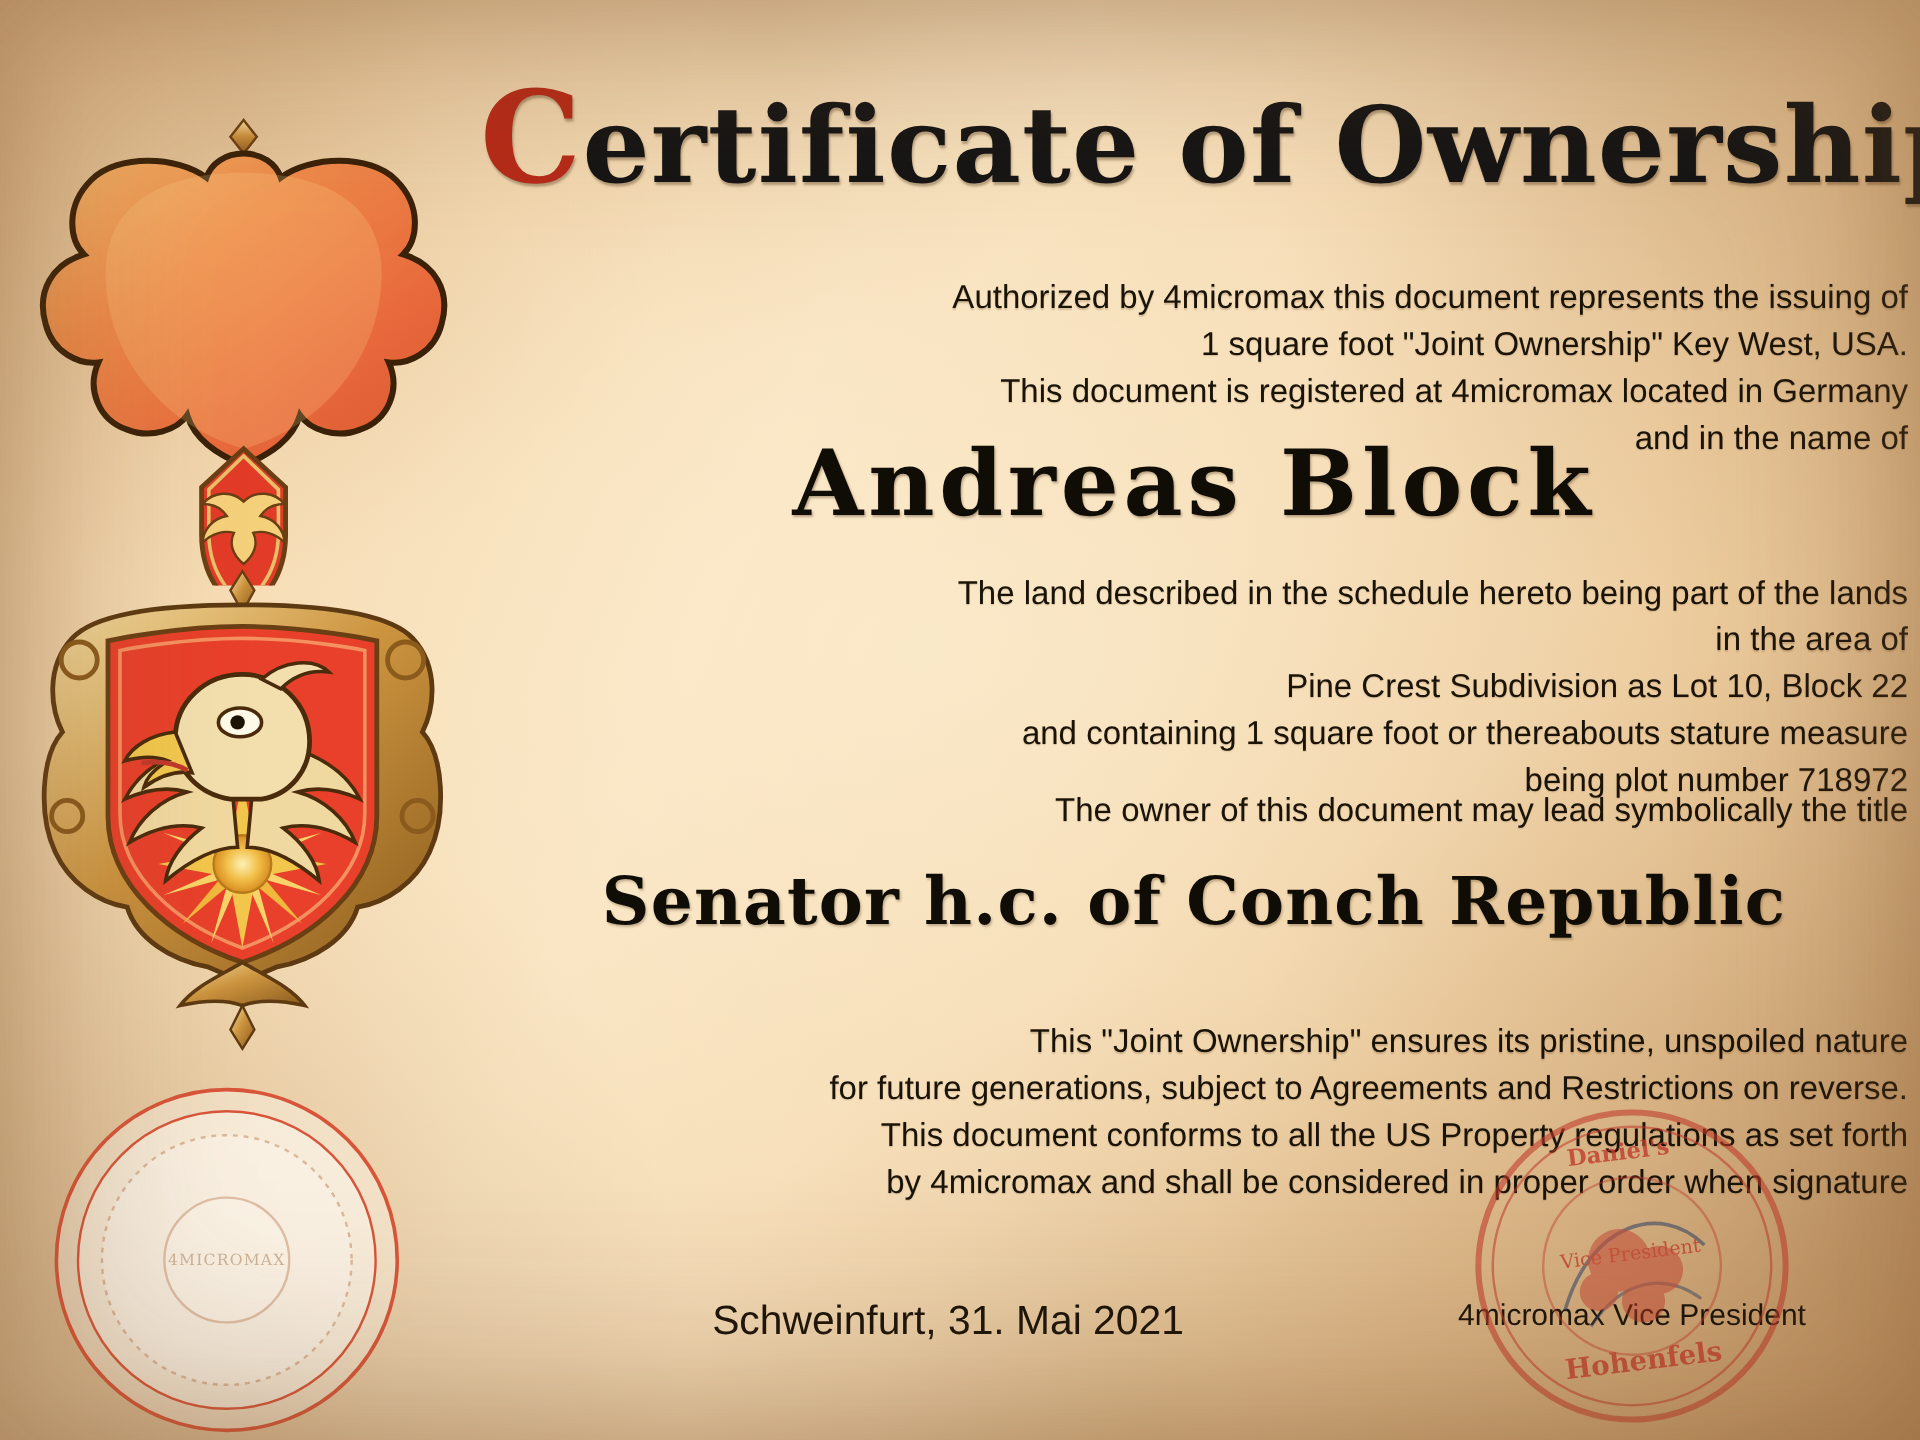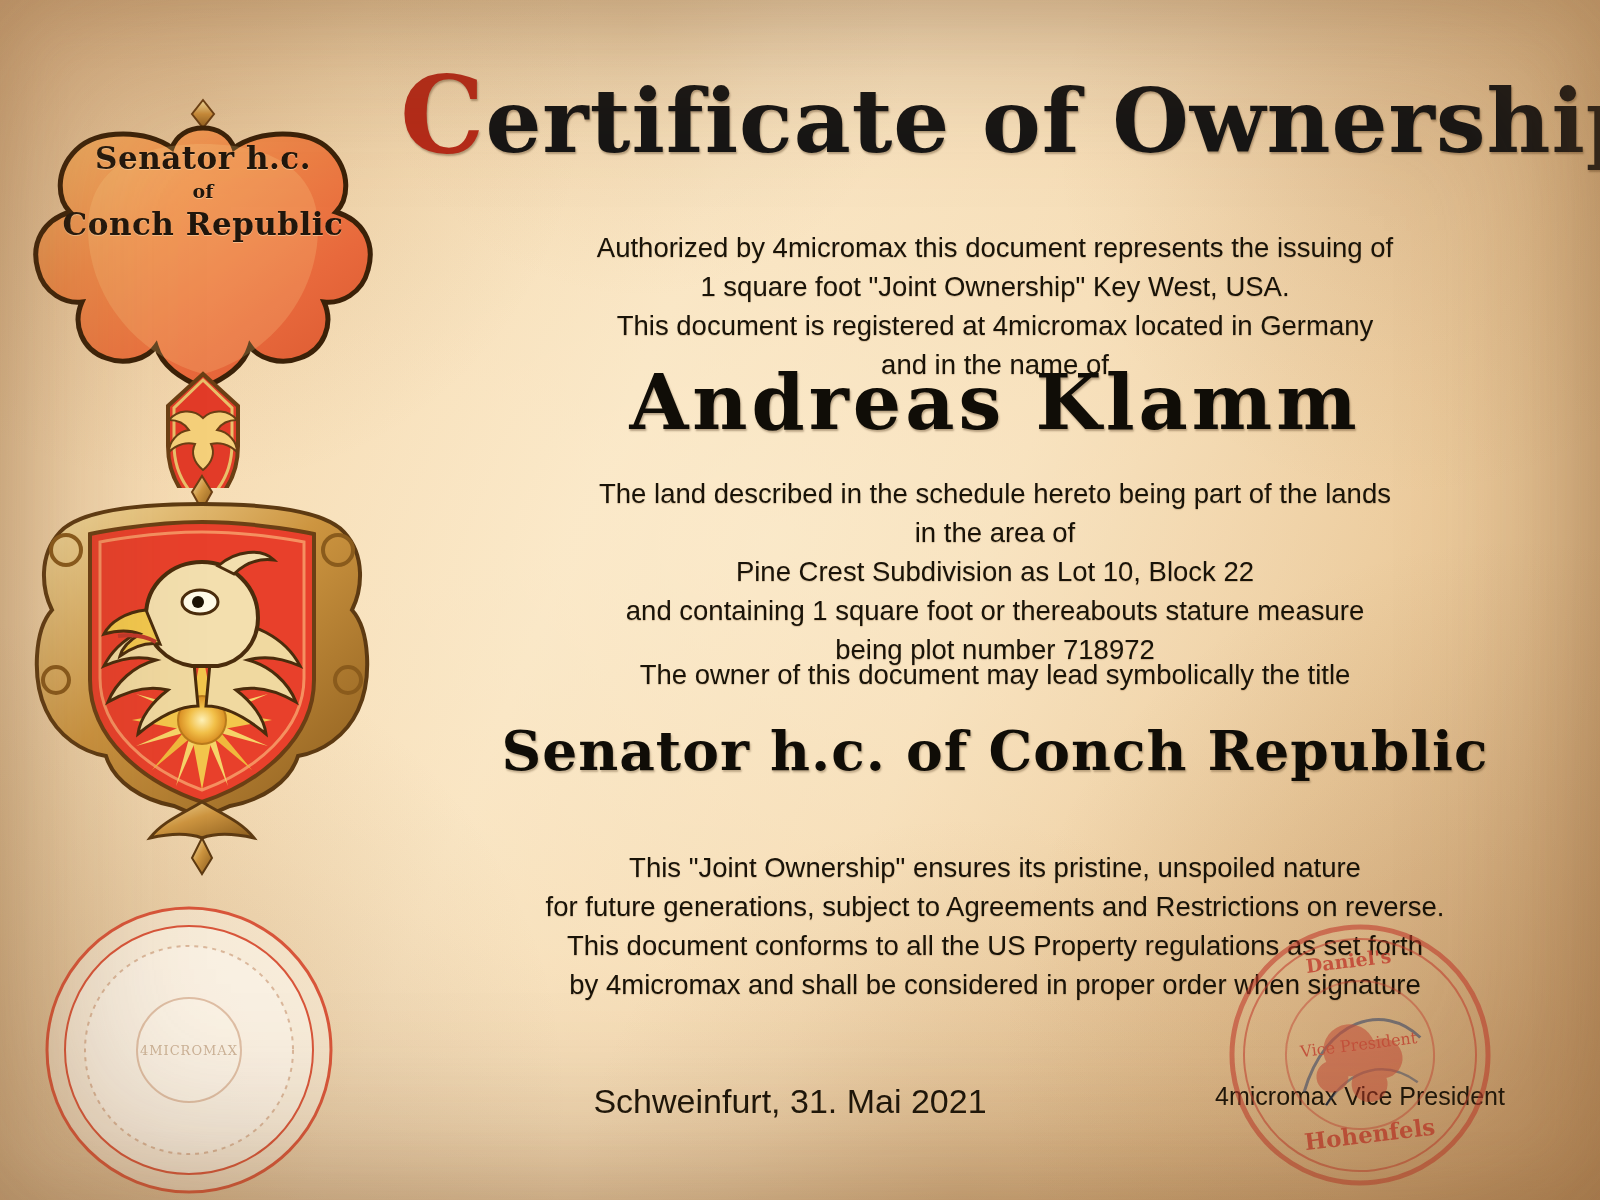"Senator h.c." div.cartouche-text { html: <div> <div>Senator h.c.</div> <div>of</div> <div>Conch Republic</div> </div> -> none }
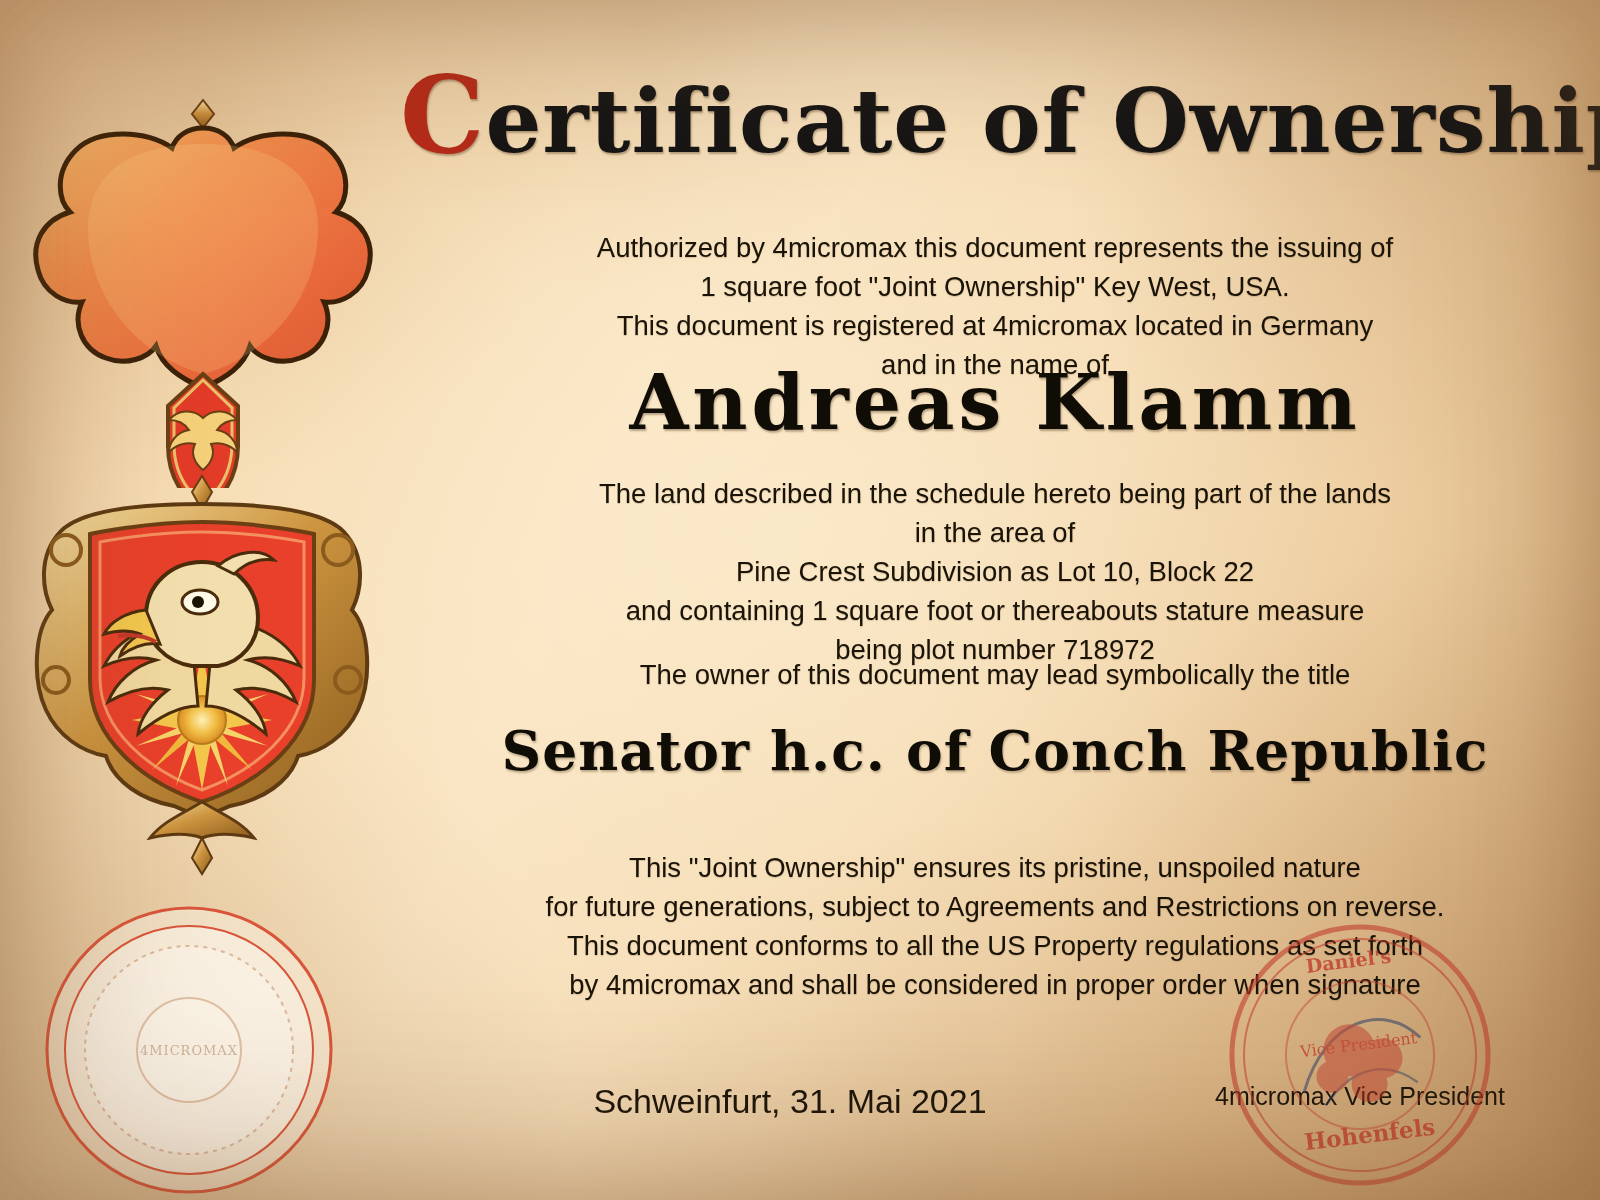"Authorized by 4micromax this document" .para { text-align: center -> right }
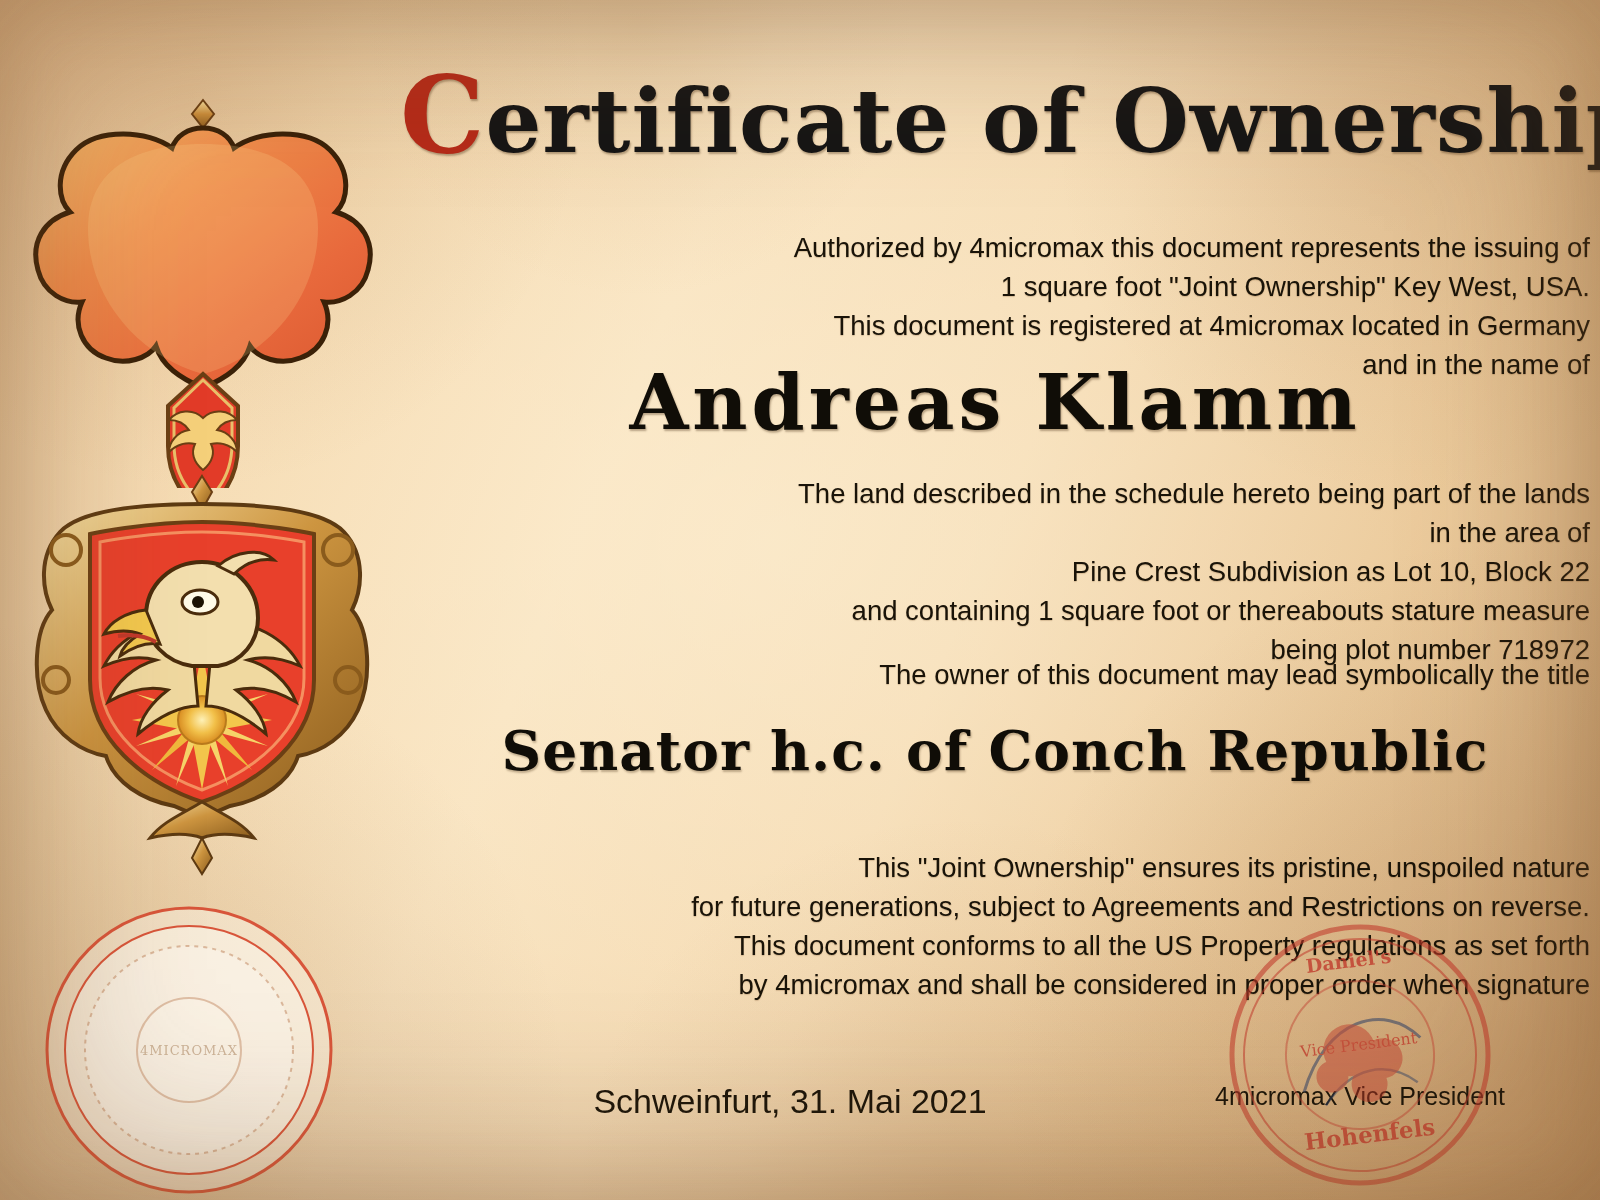"Andreas Klamm" div.recipient { text: Klamm -> Block }
